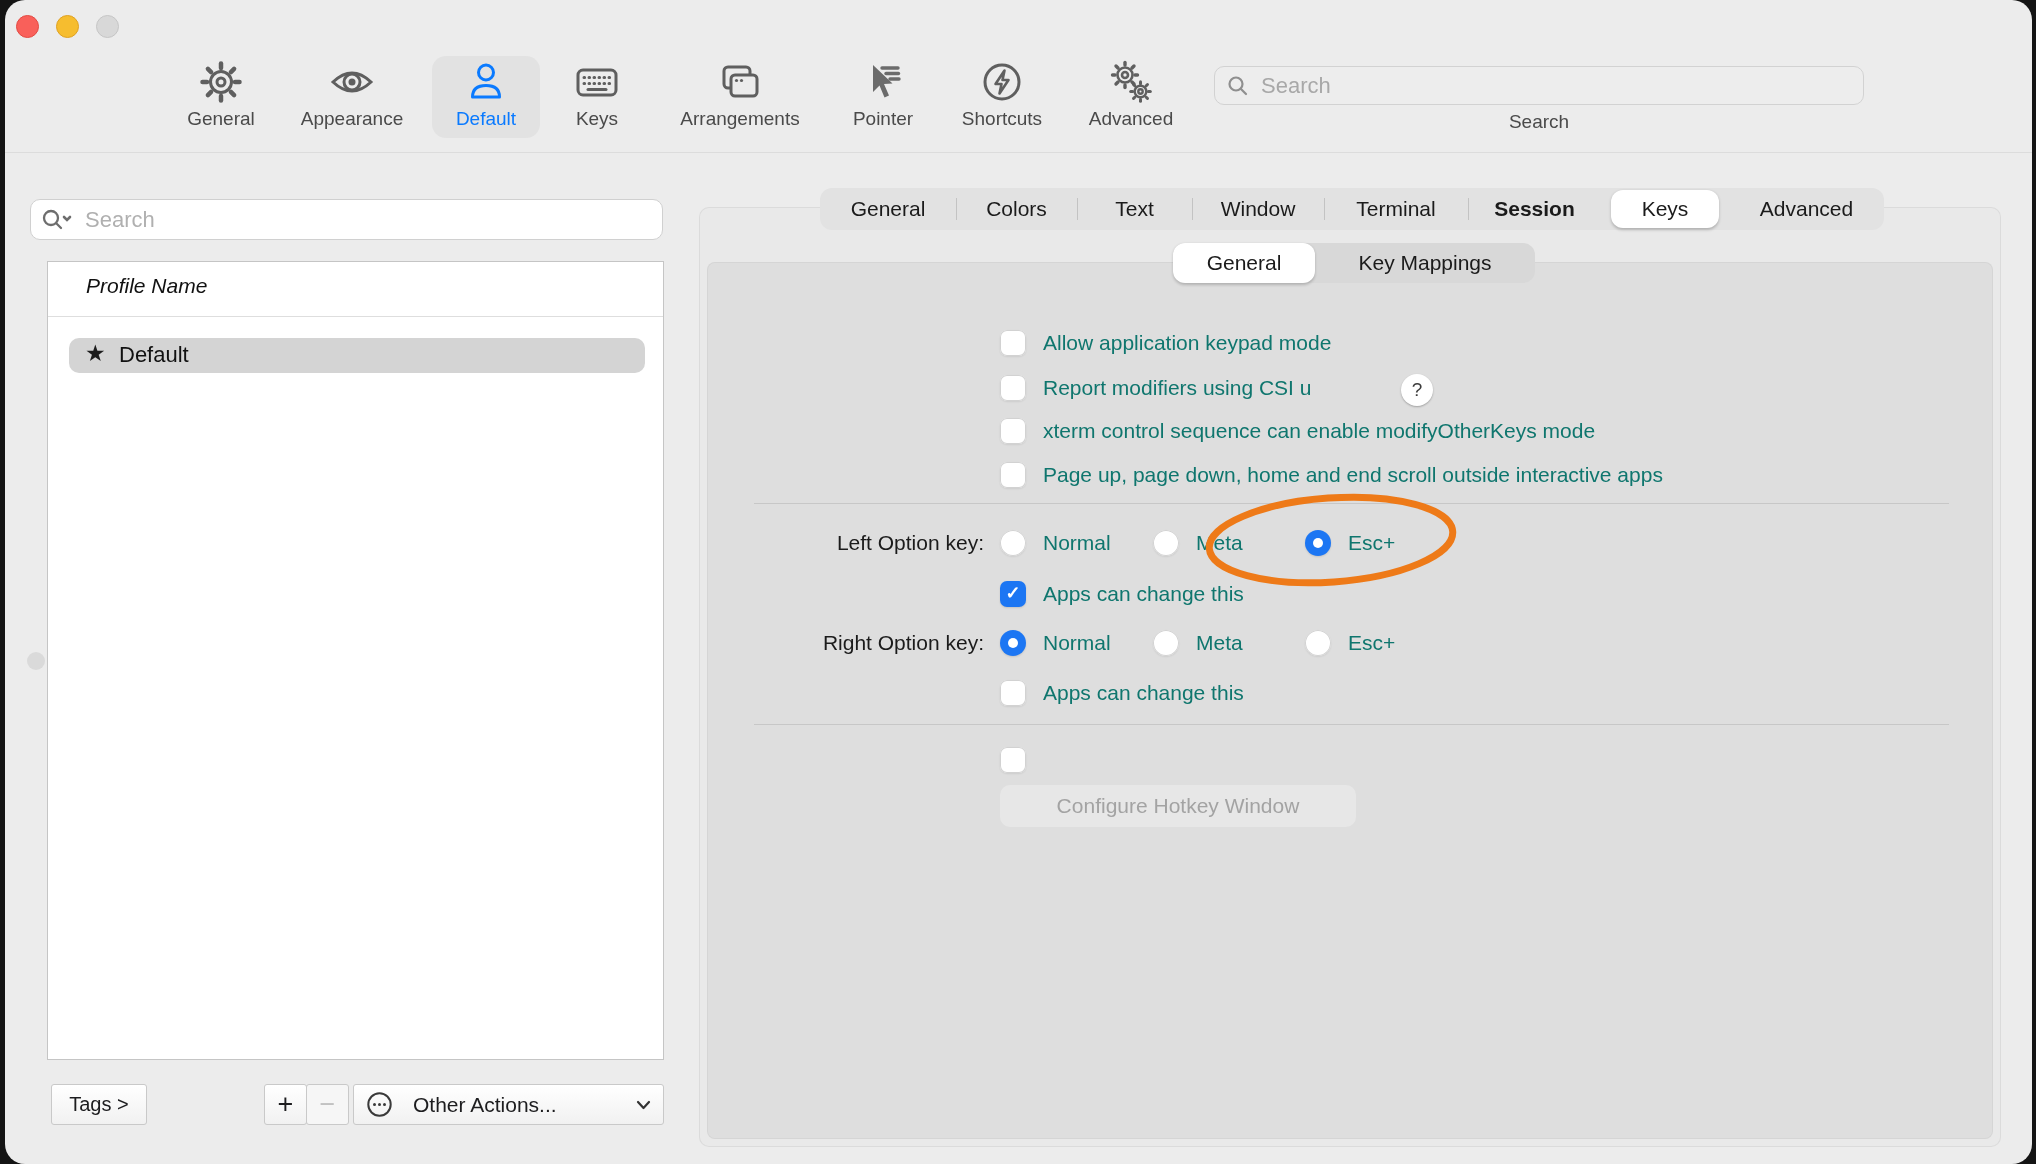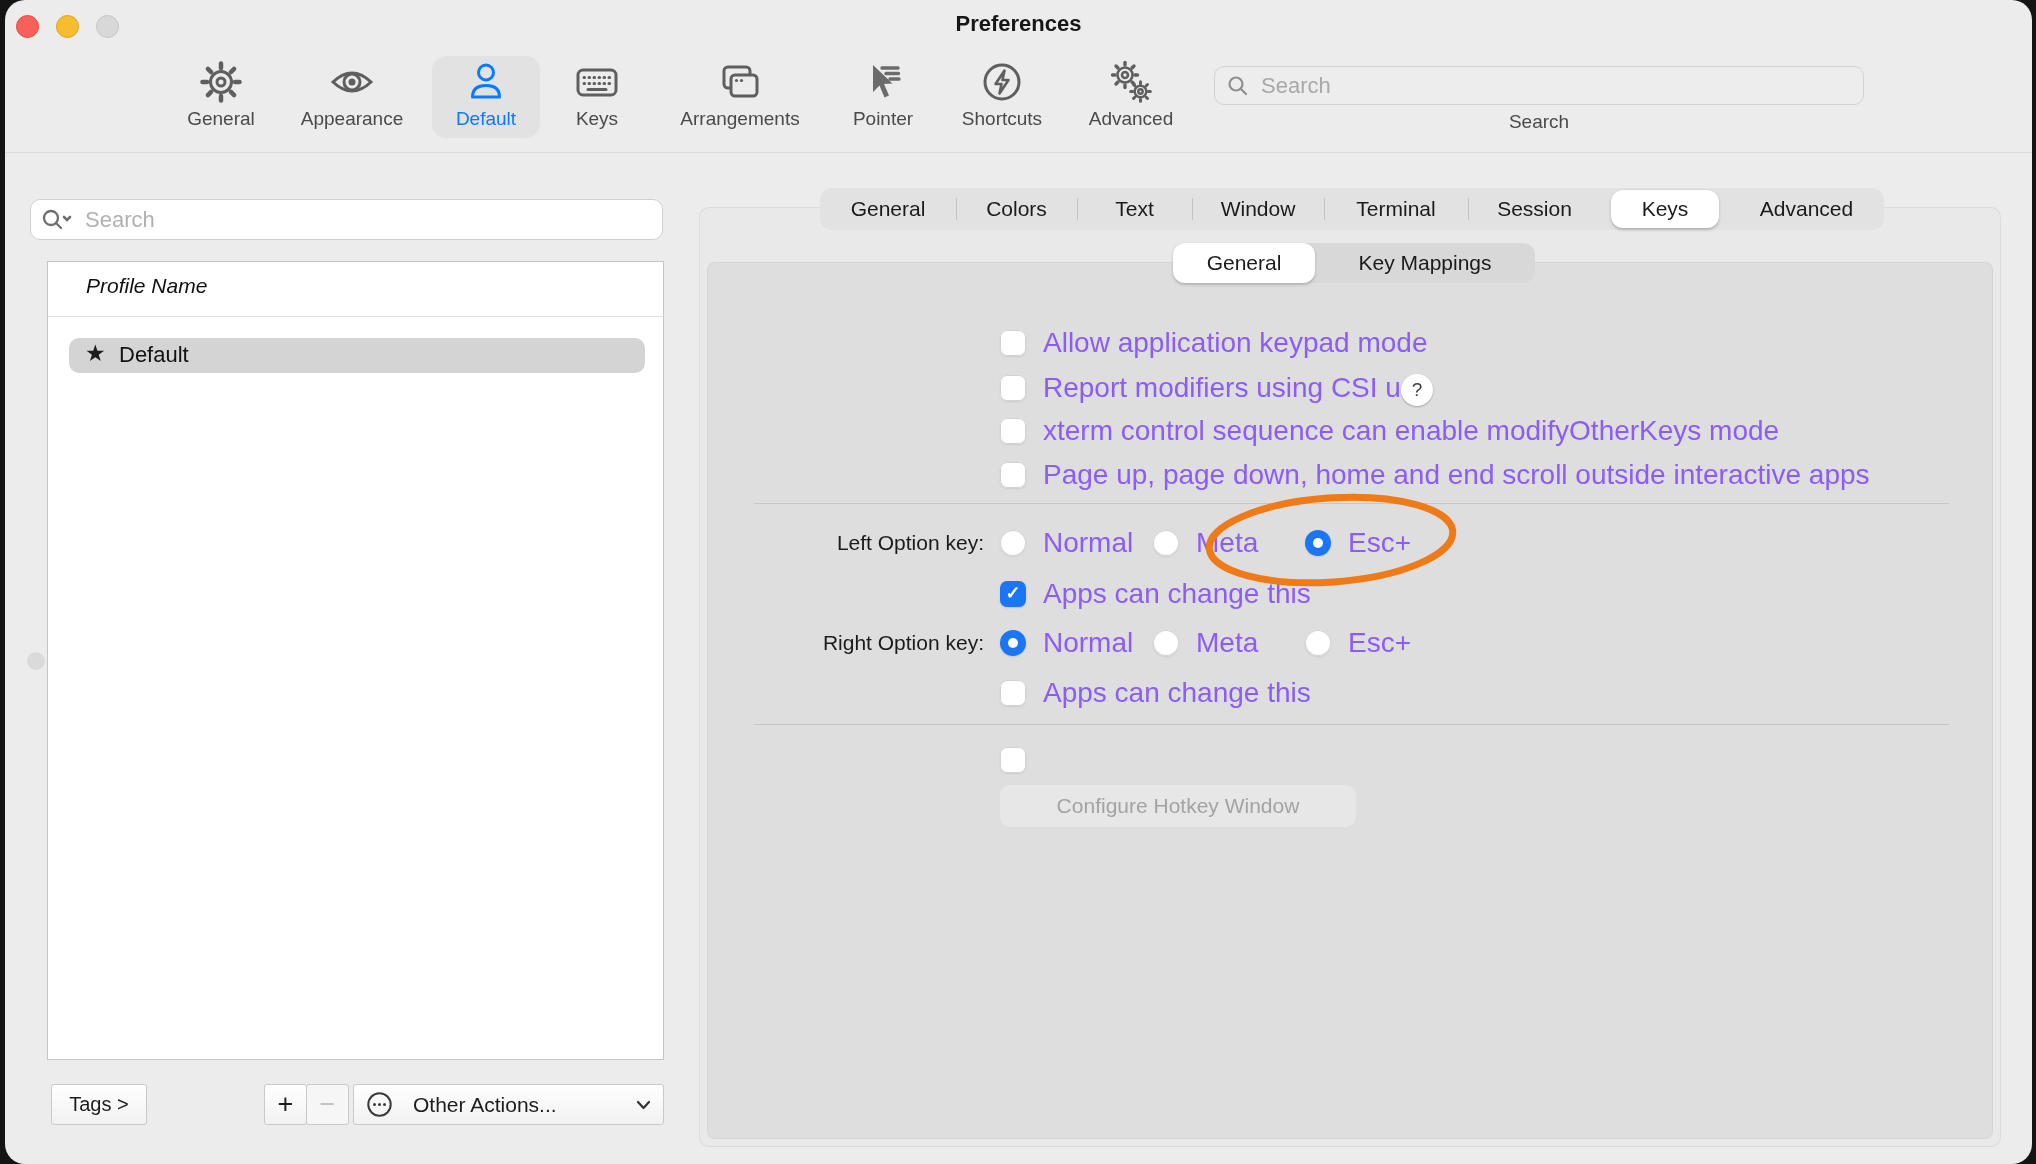"Preferences" div.title { html: <div>Preferences</div> -> none }
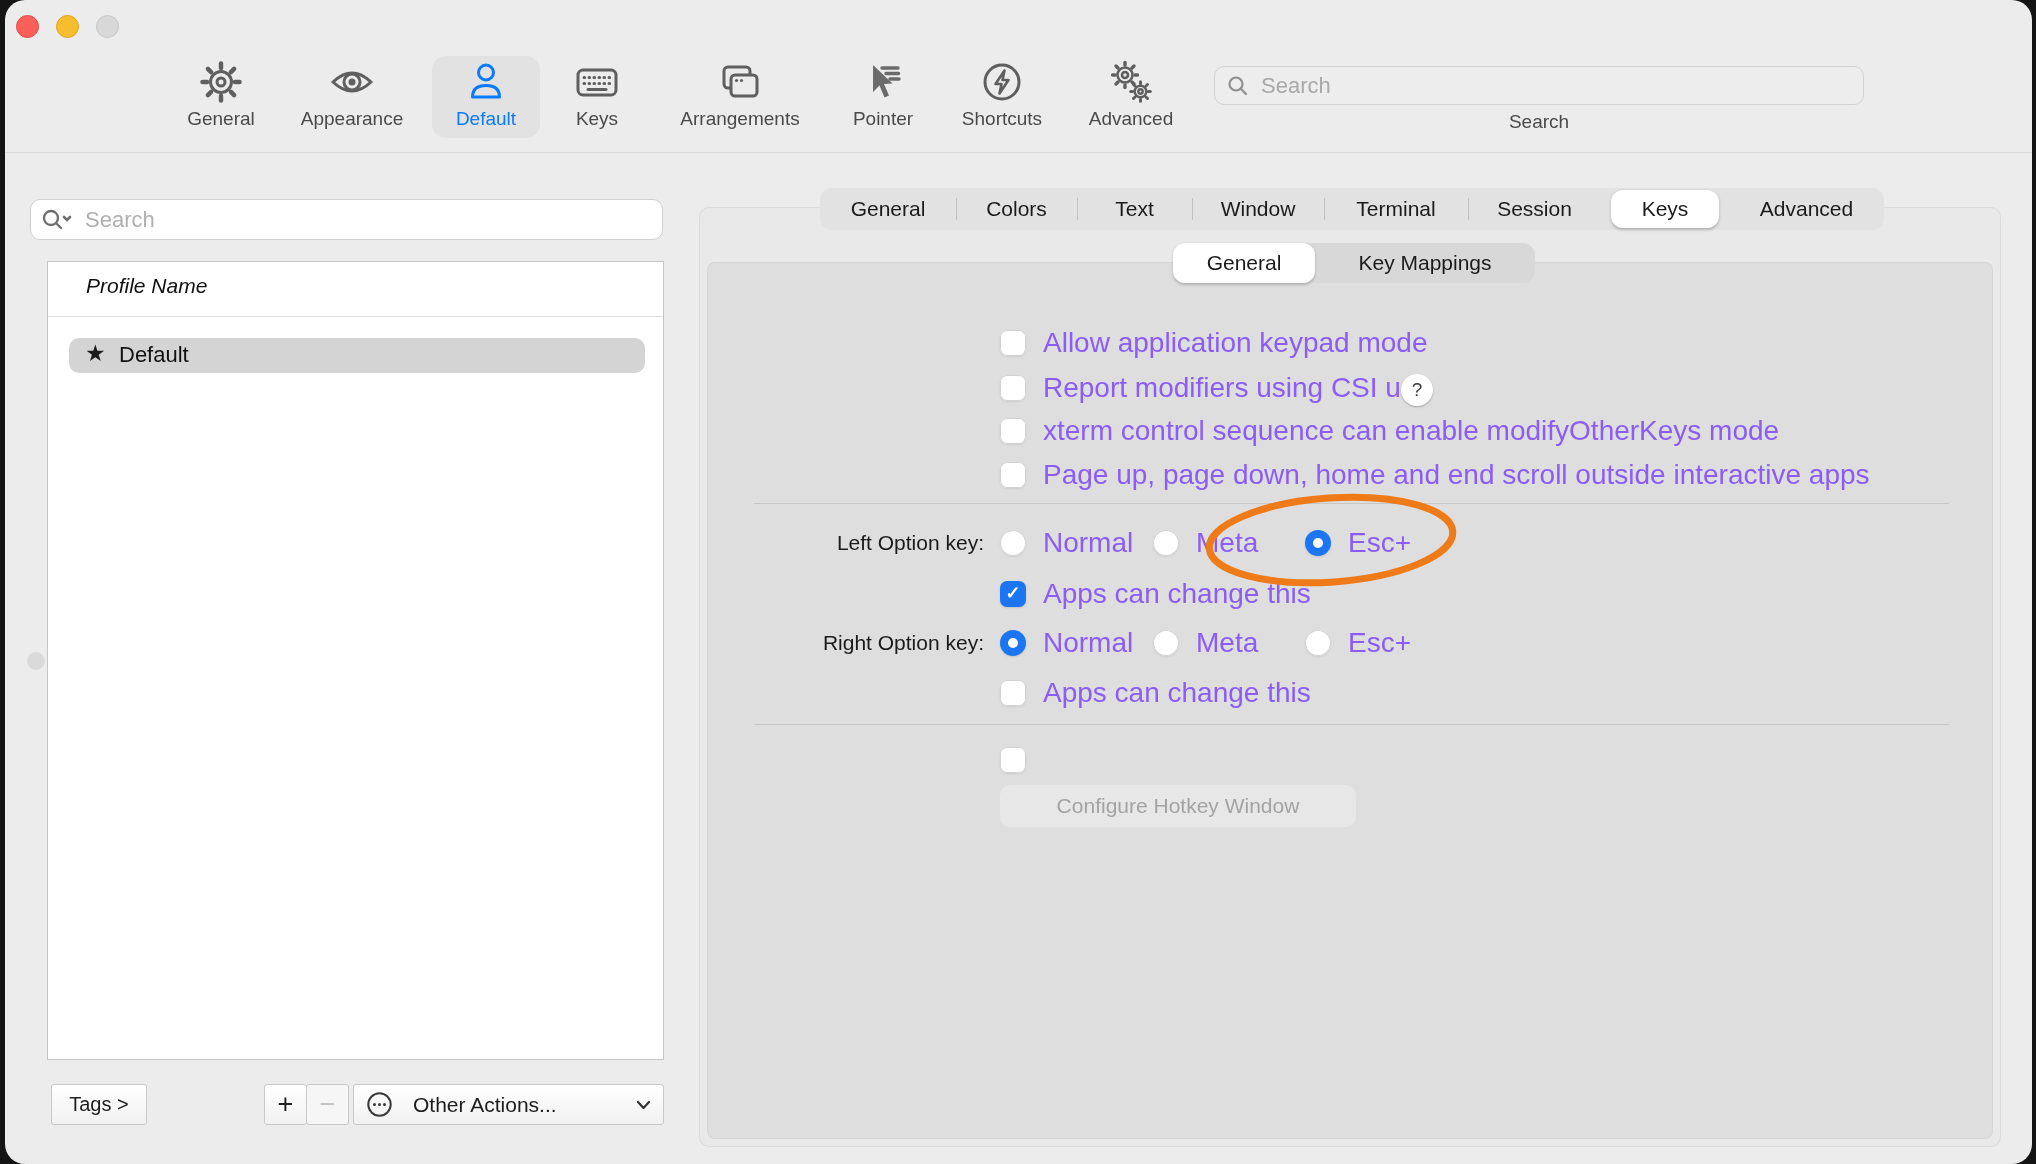"Session" div.tab { font-weight: none -> bold }
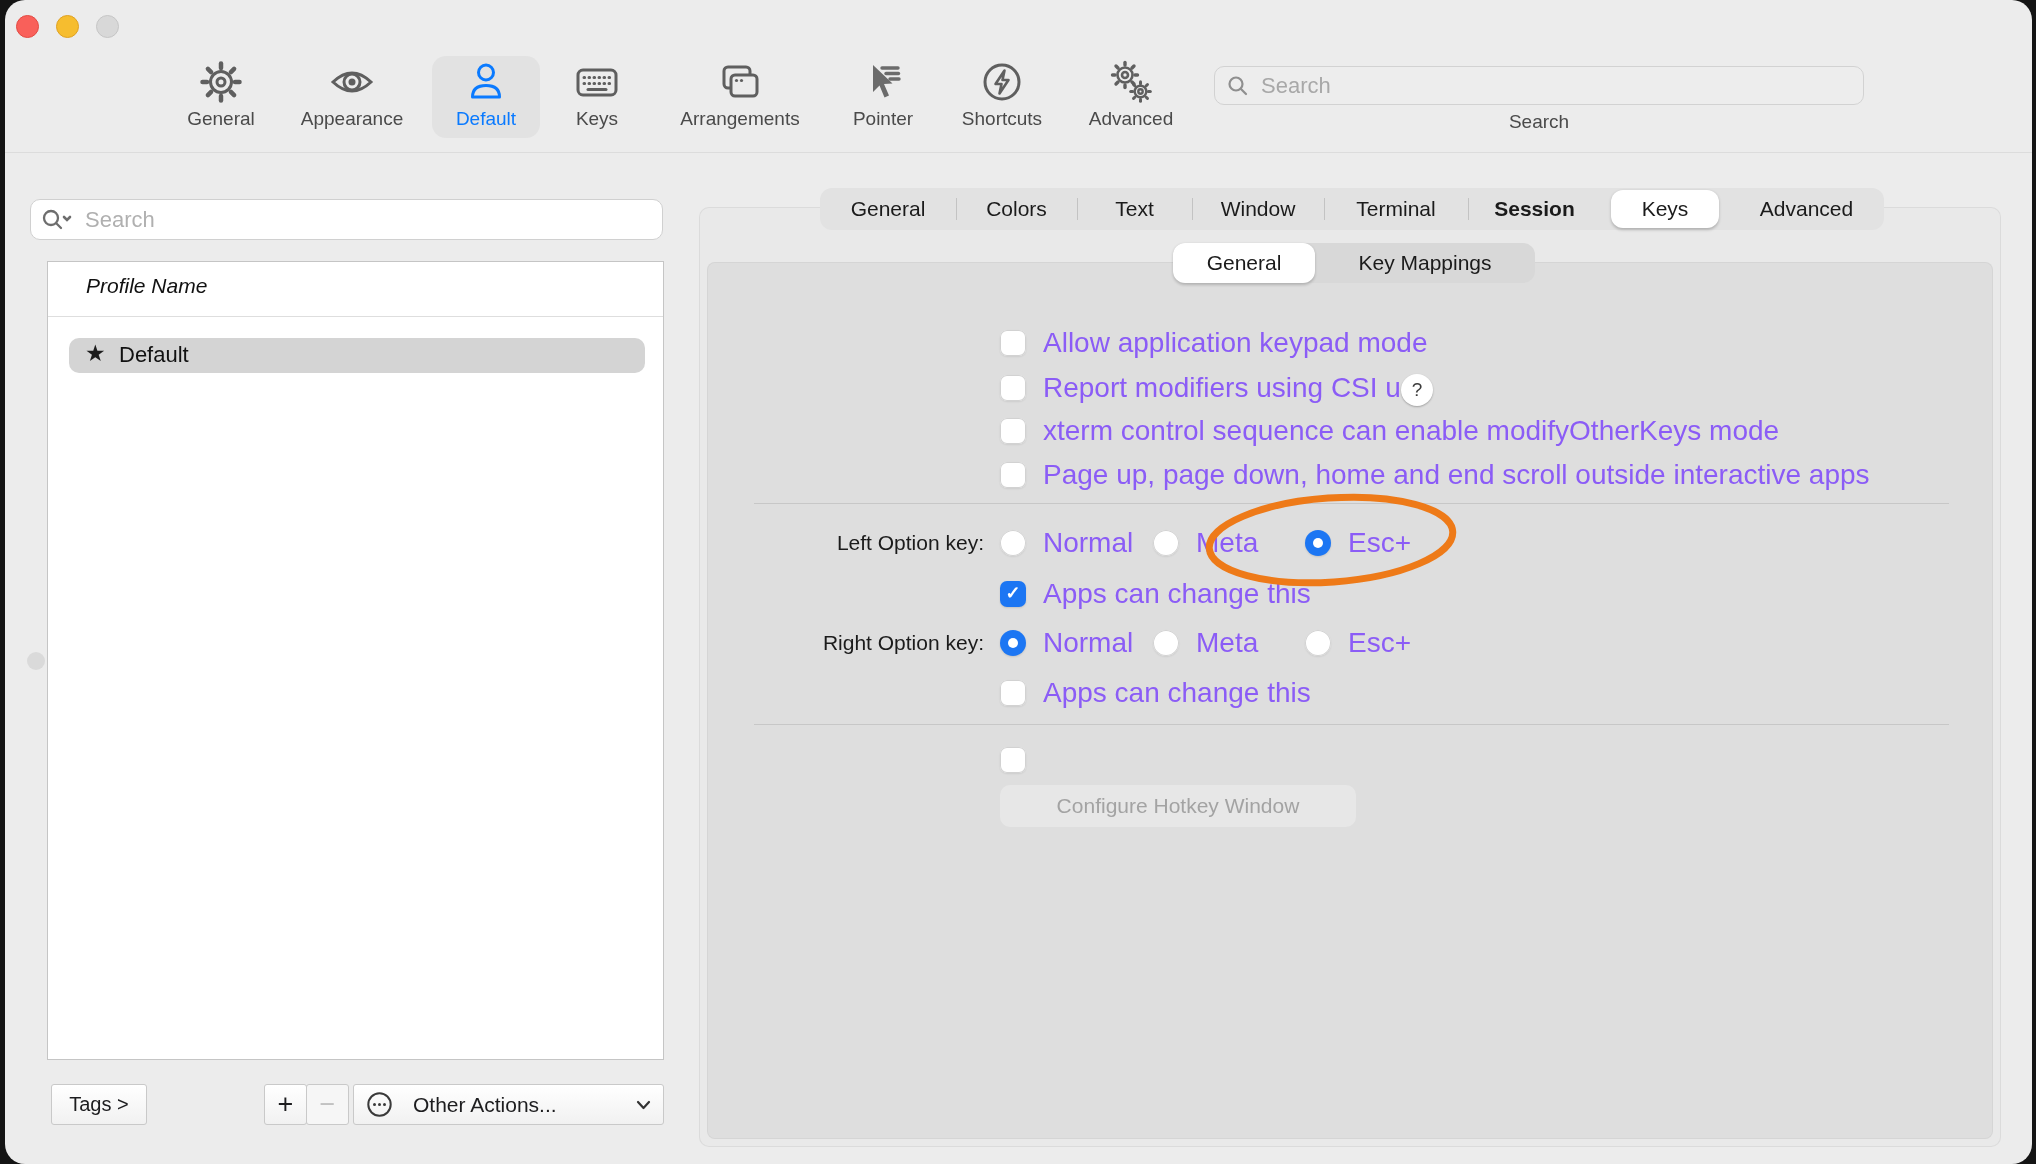"Allow application keypad mode" .clabel { color: #8b5cf6 -> #0f766e; font-size: 28px -> 21px }
